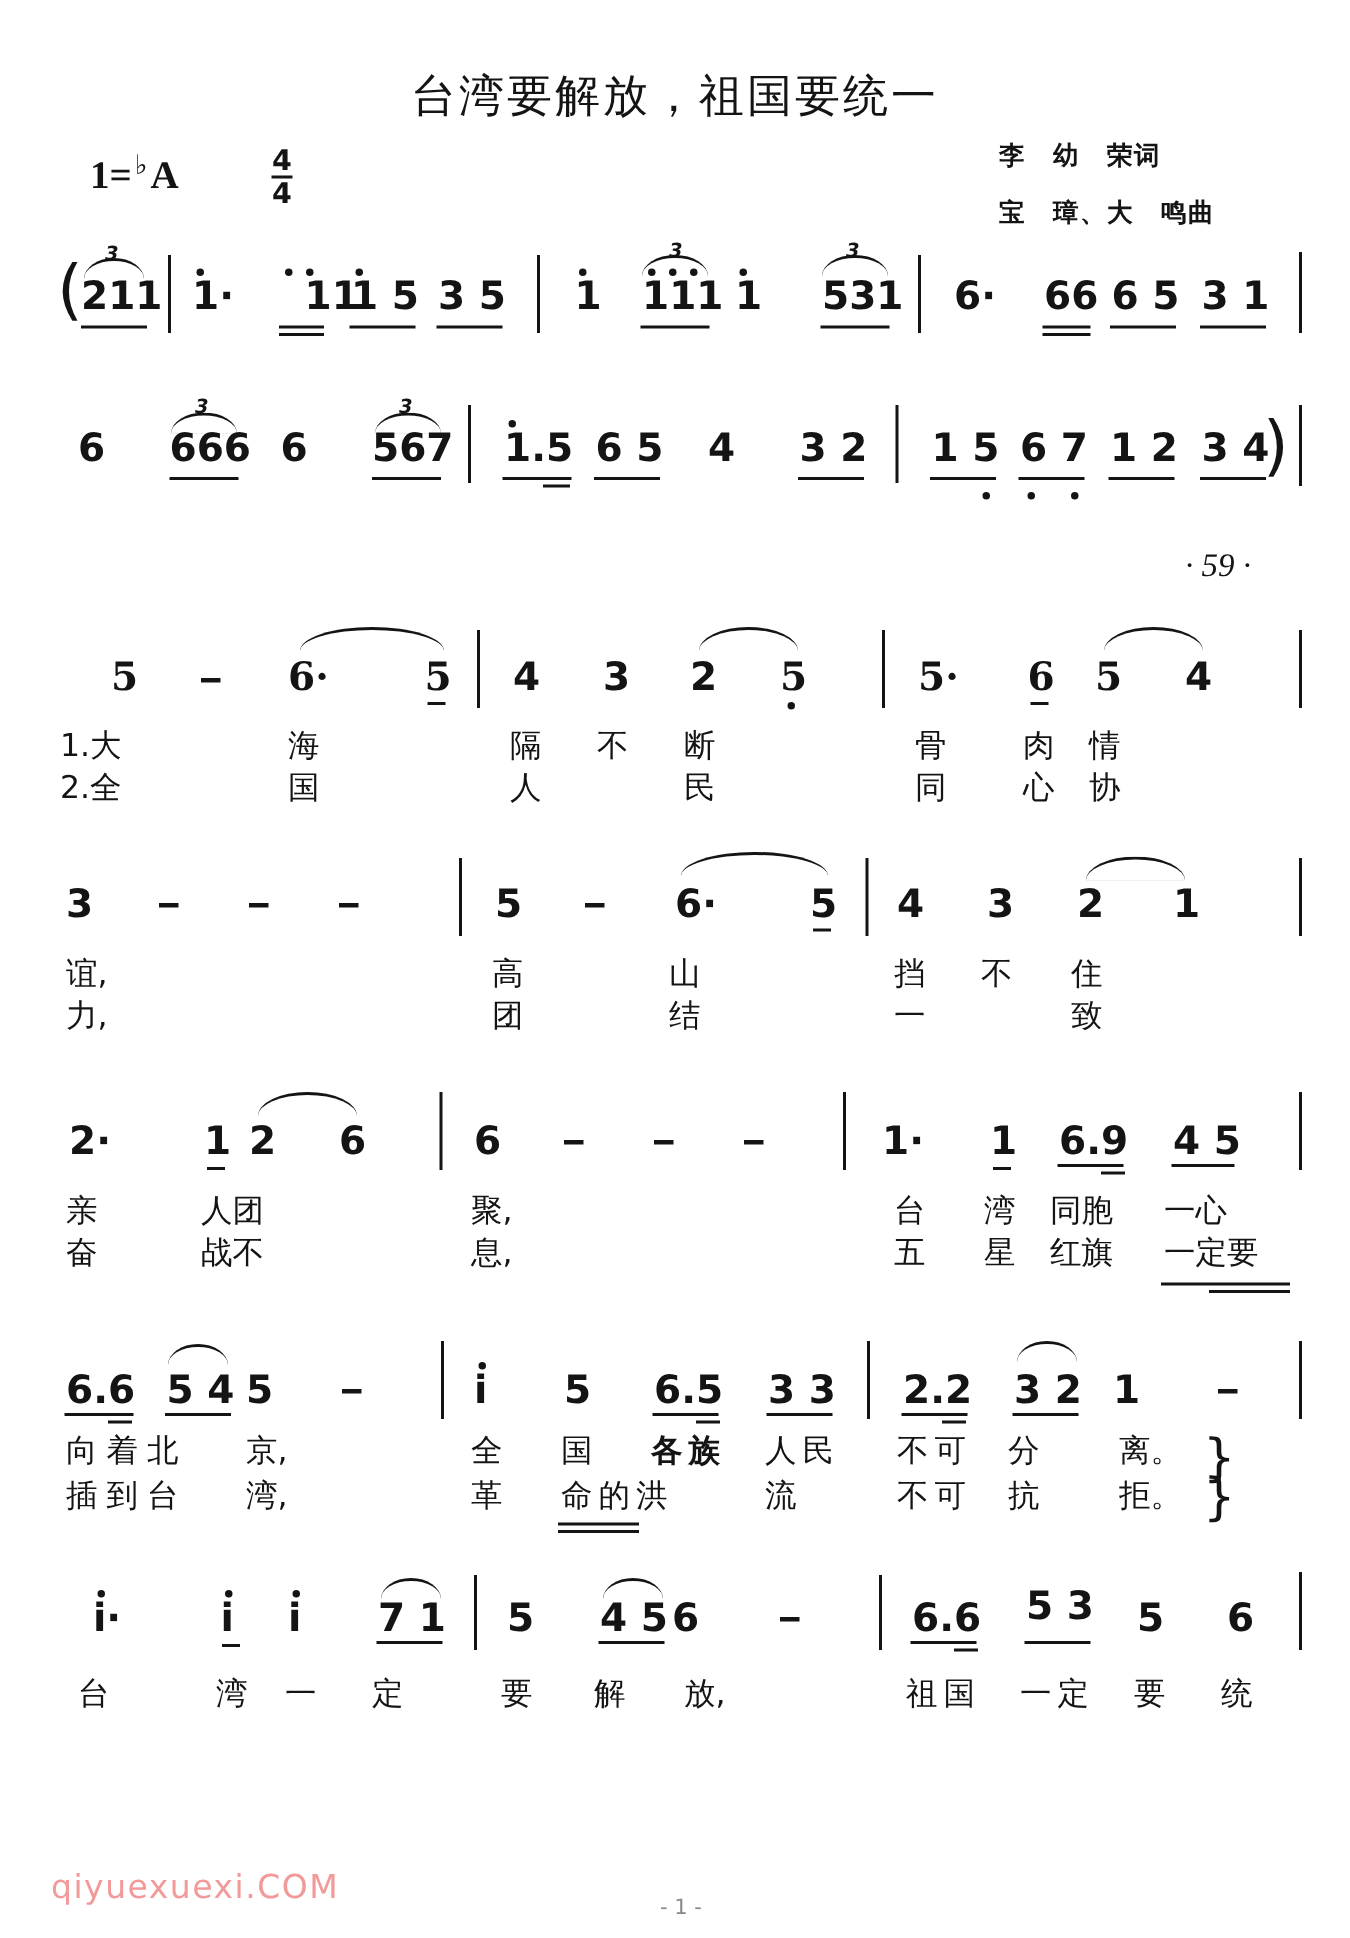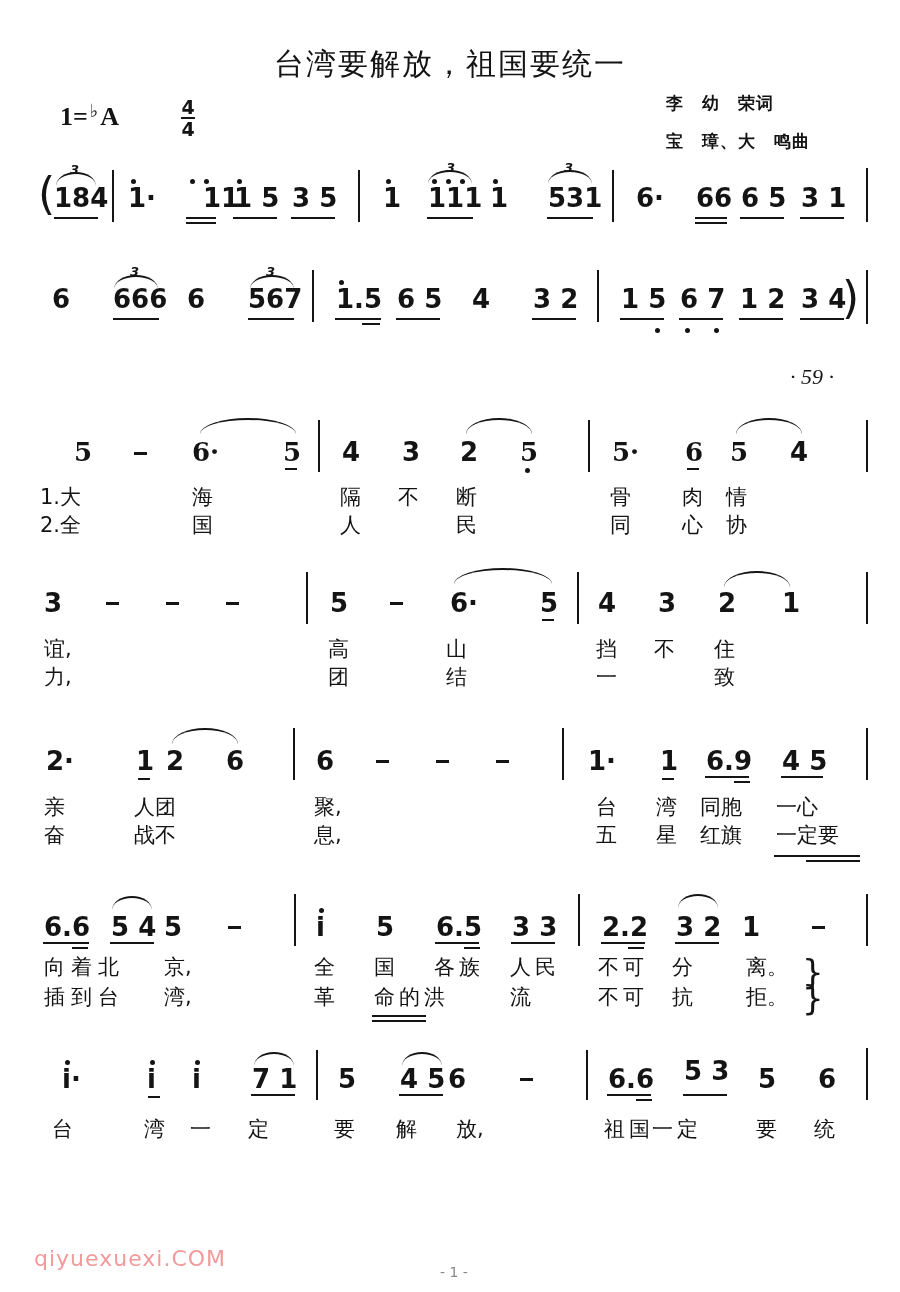"184" div.note { text: 184 -> 211 }
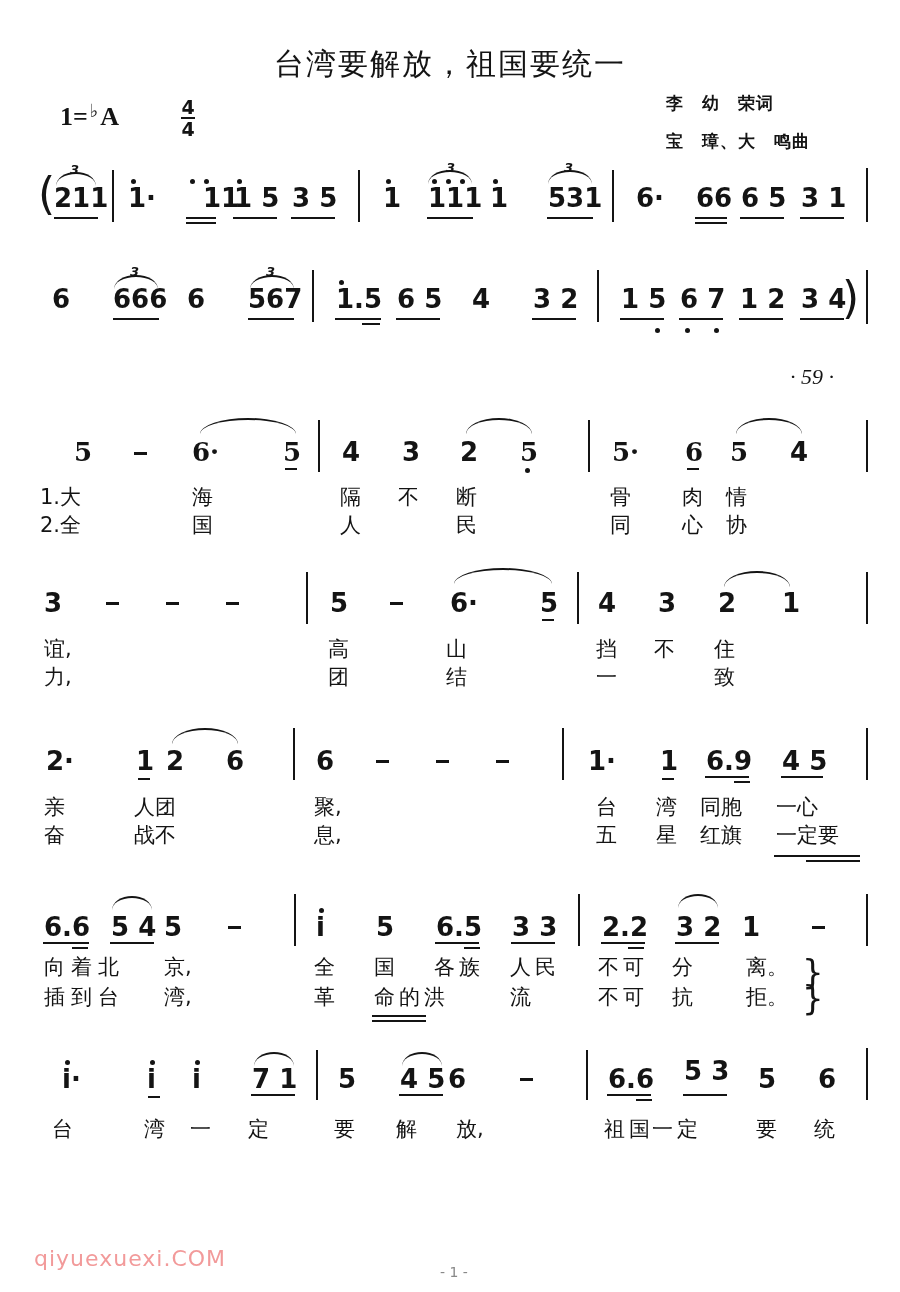"各族" div.lyr { font-weight: none -> bold }
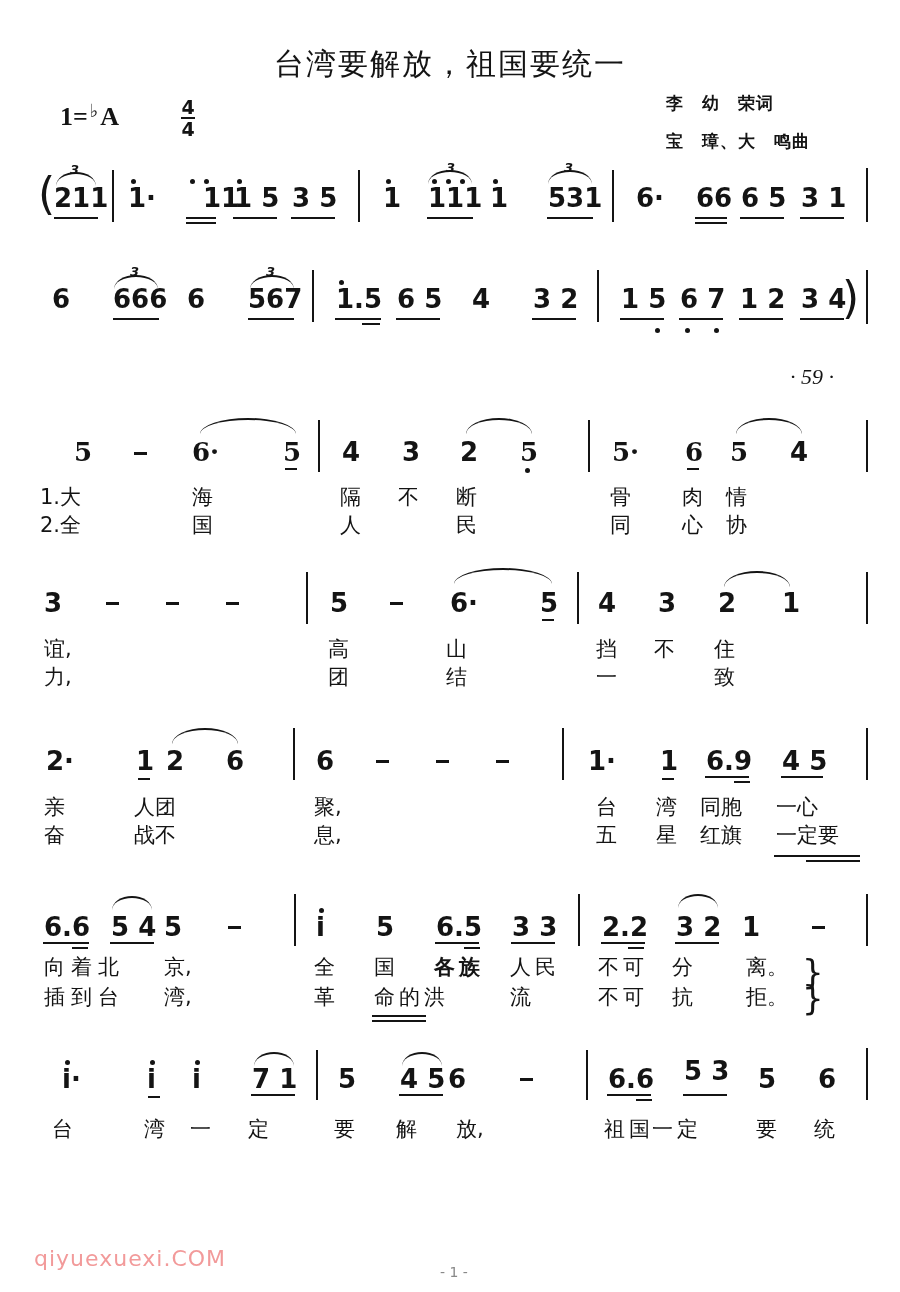"一定" div.lyr { left: 652px -> 680px }
